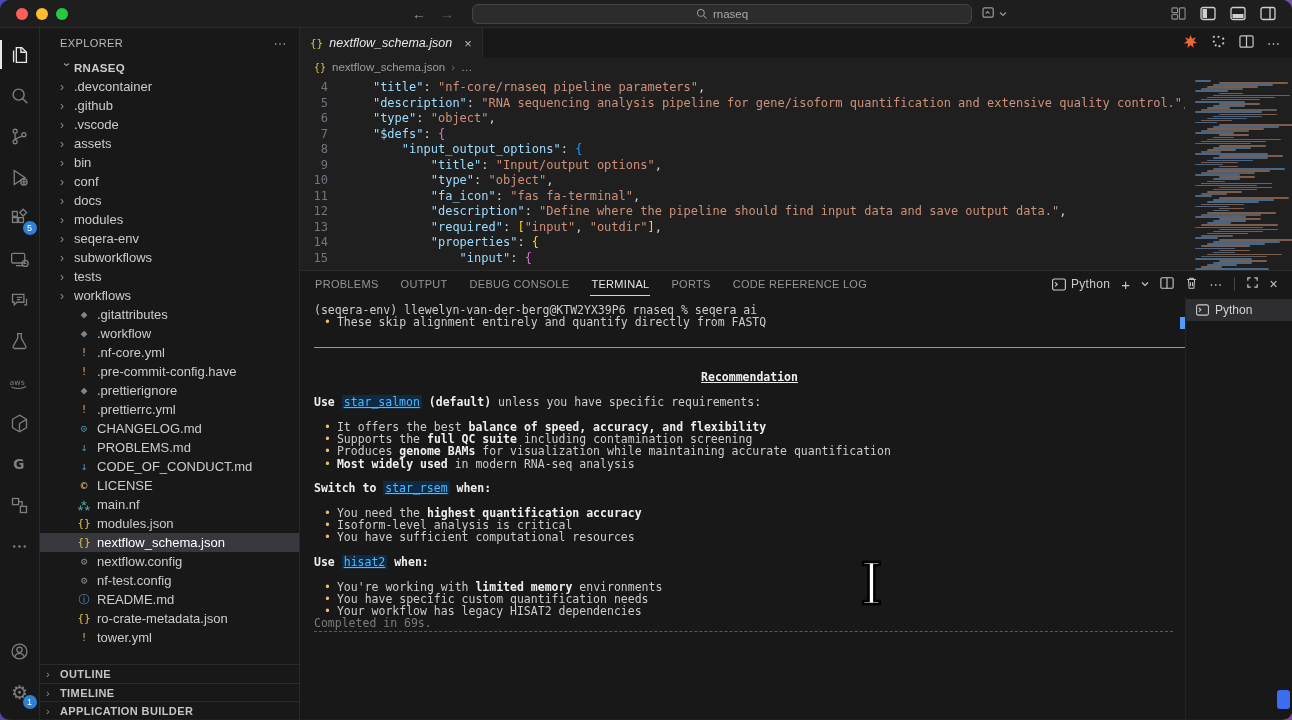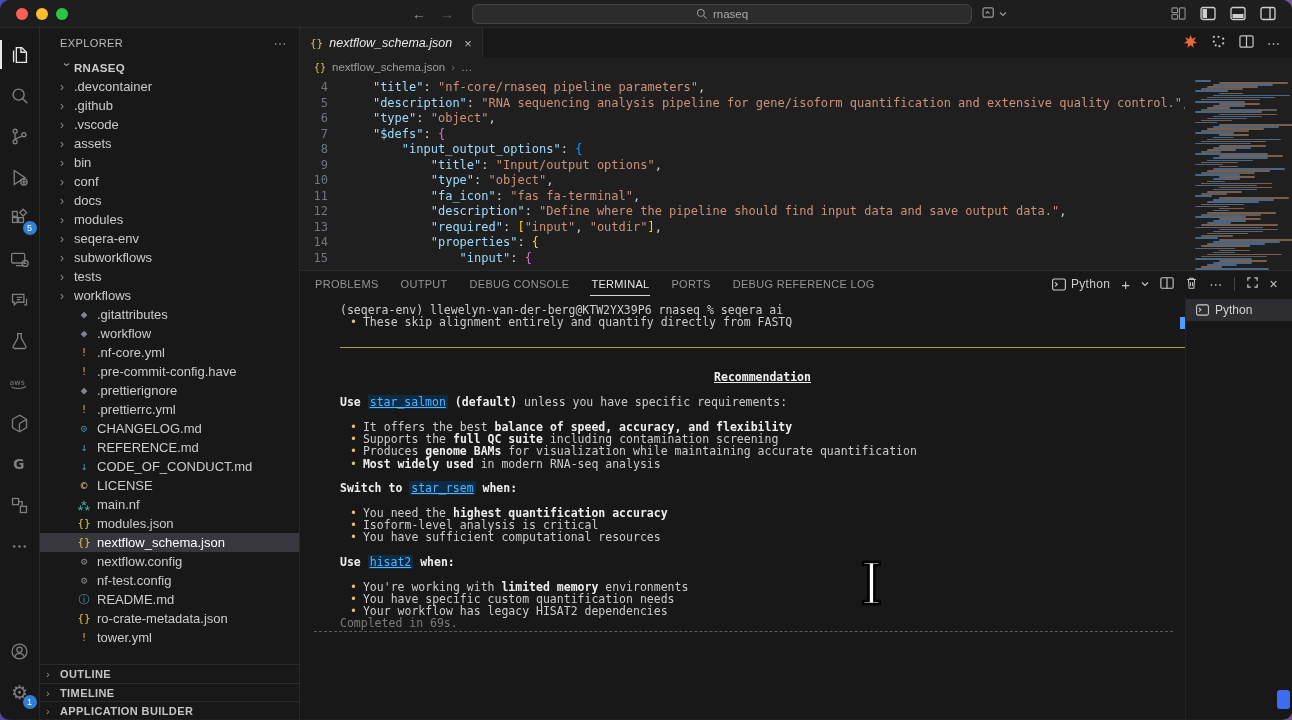"DEBUG REFERENCE LOG" div.ptab { text: DEBUG -> CODE }
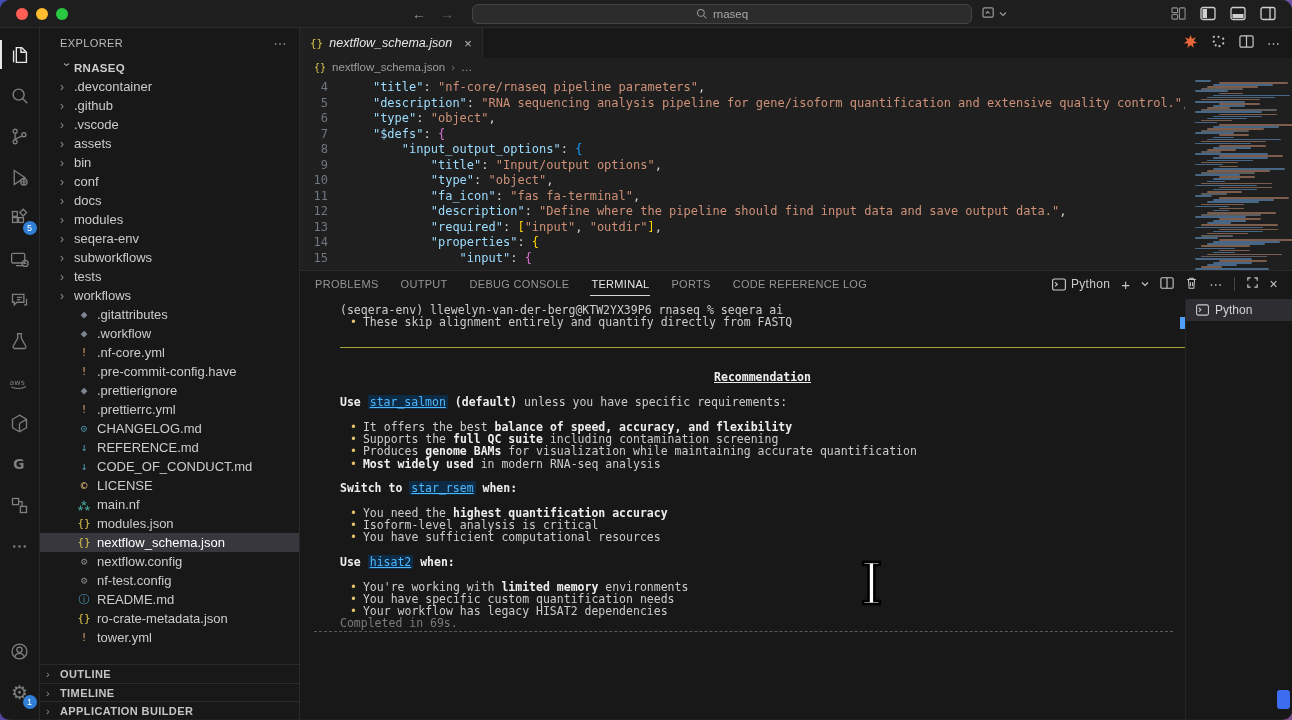"(seqera-env)" .termOut { margin-left: 26px -> none }
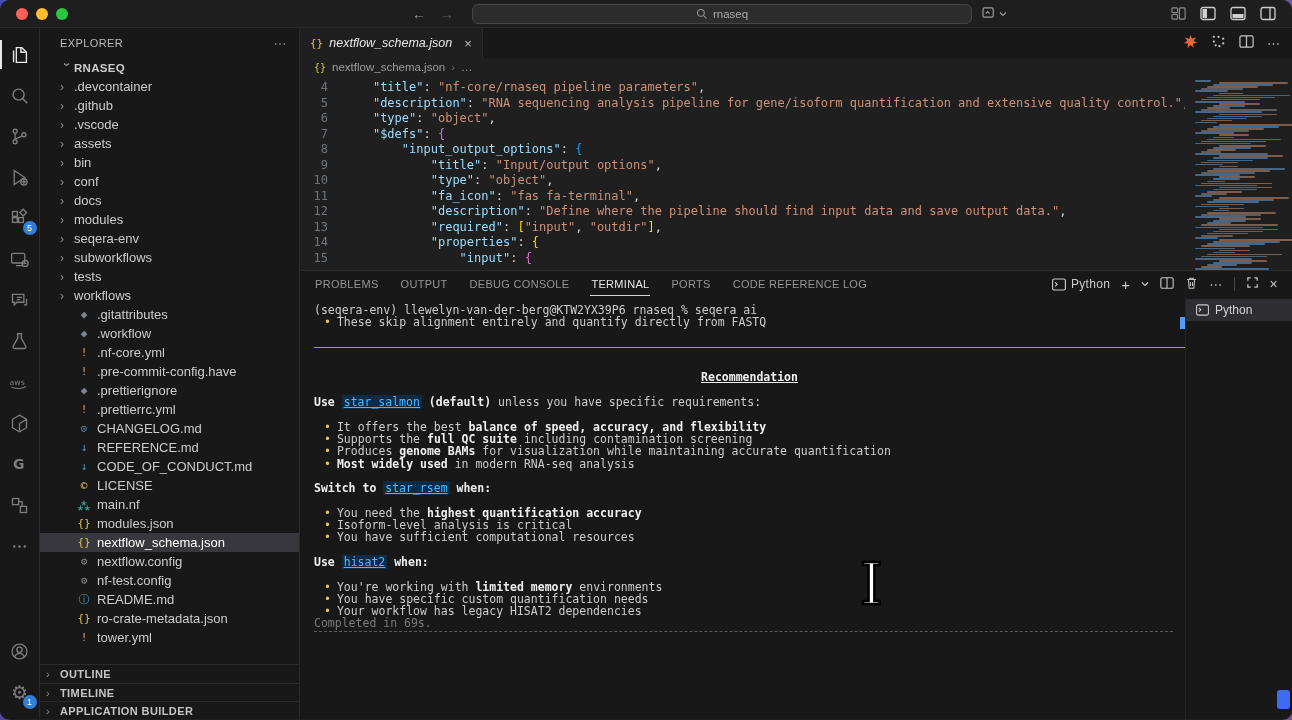"REFERENCE.md" span { text: REFERENCE.md -> PROBLEMS.md }
